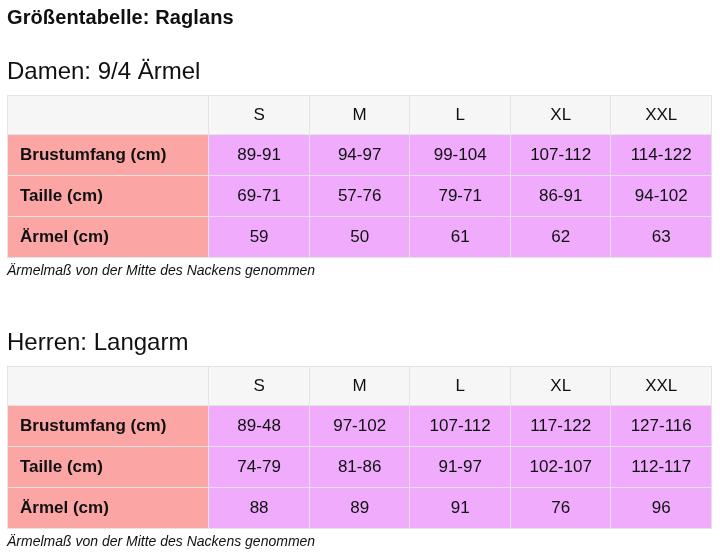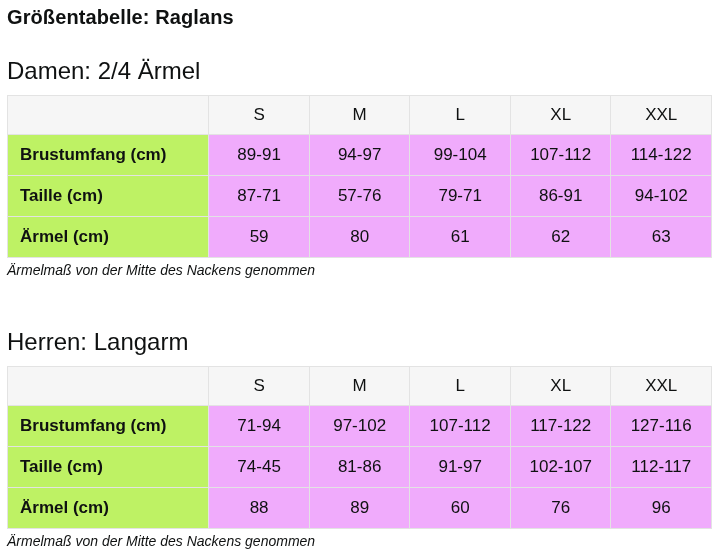"Damen: 2/4 Ärmel" h2.section-heading { text: 2/4 -> 9/4 }
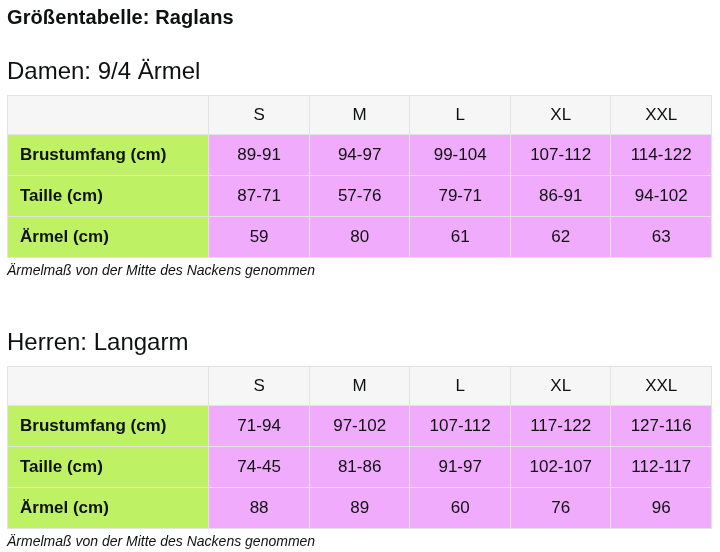"Brustumfang (cm)" table.size-table th.row-label { background: #bef264 -> #fca5a5 }
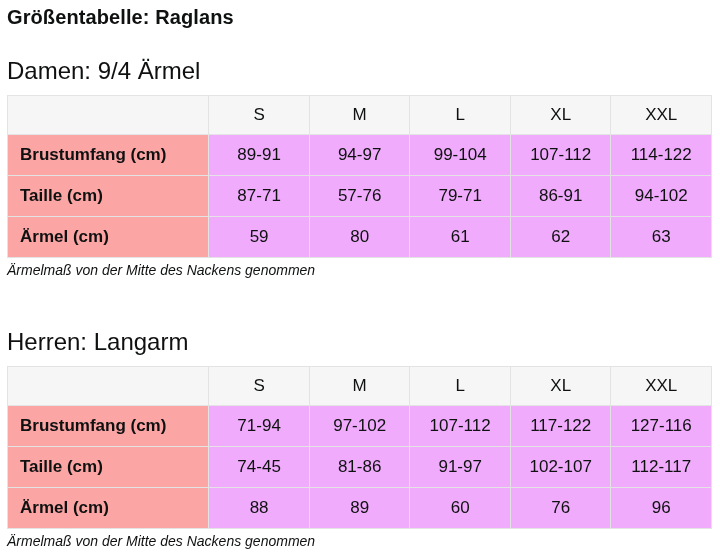"87-71" td { text: 87-71 -> 69-71 }
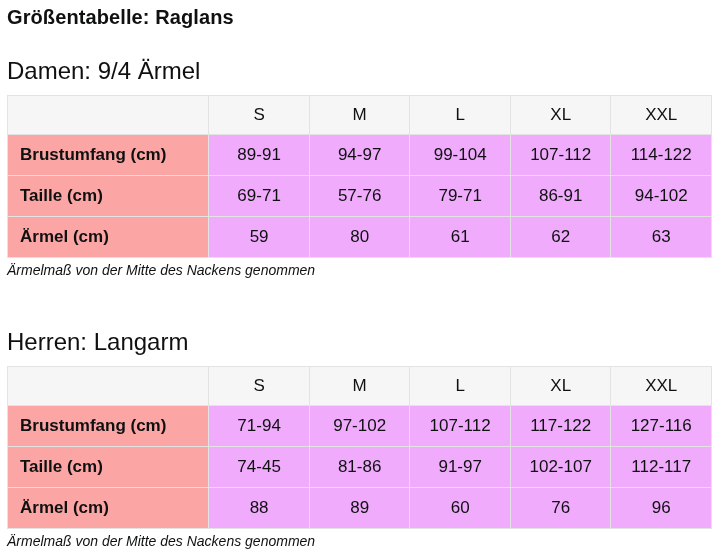"80" td { text: 80 -> 50 }
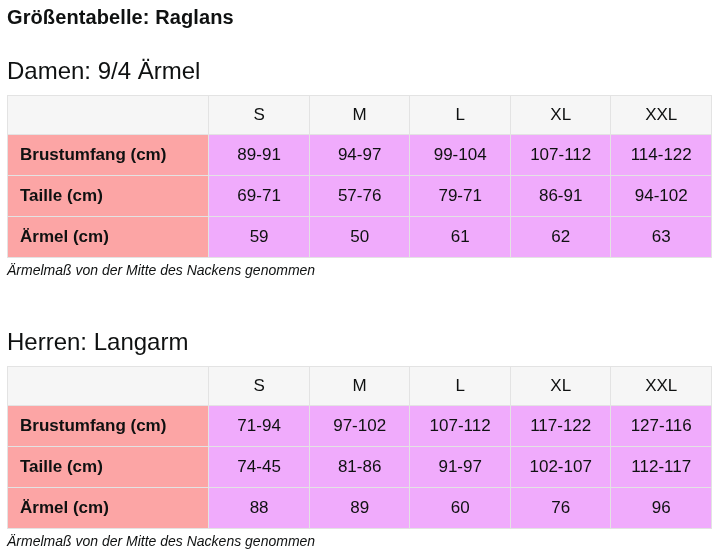"71-94" td { text: 71-94 -> 89-48 }
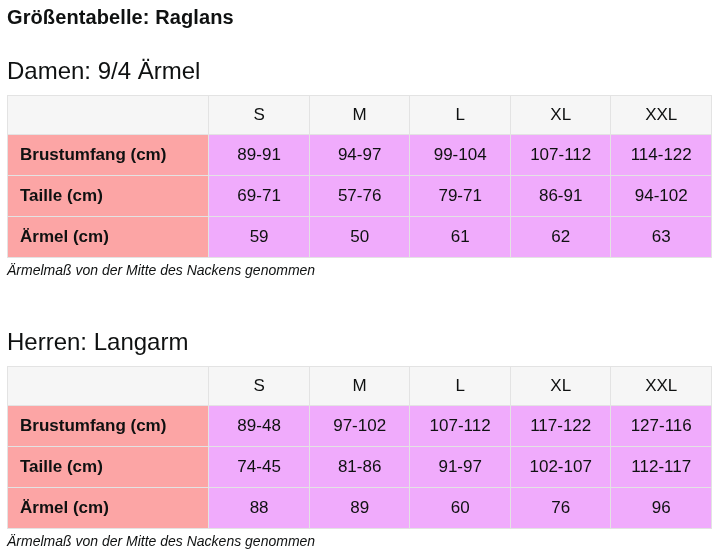"74-45" td { text: 74-45 -> 74-79 }
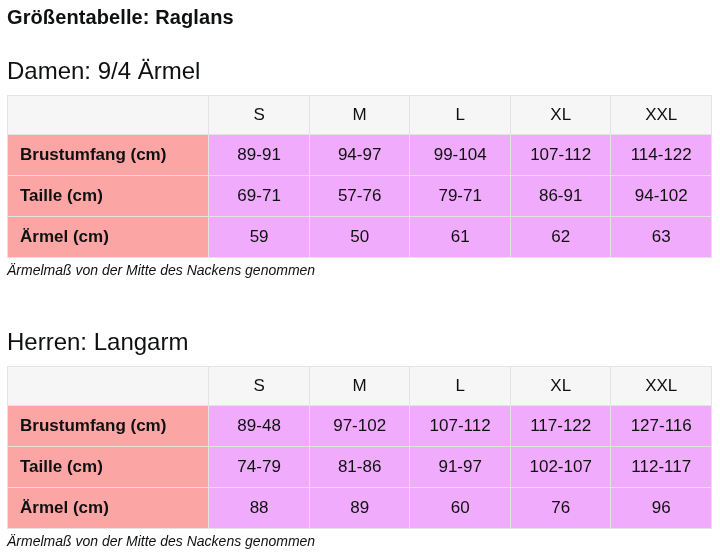"60" td { text: 60 -> 91 }
